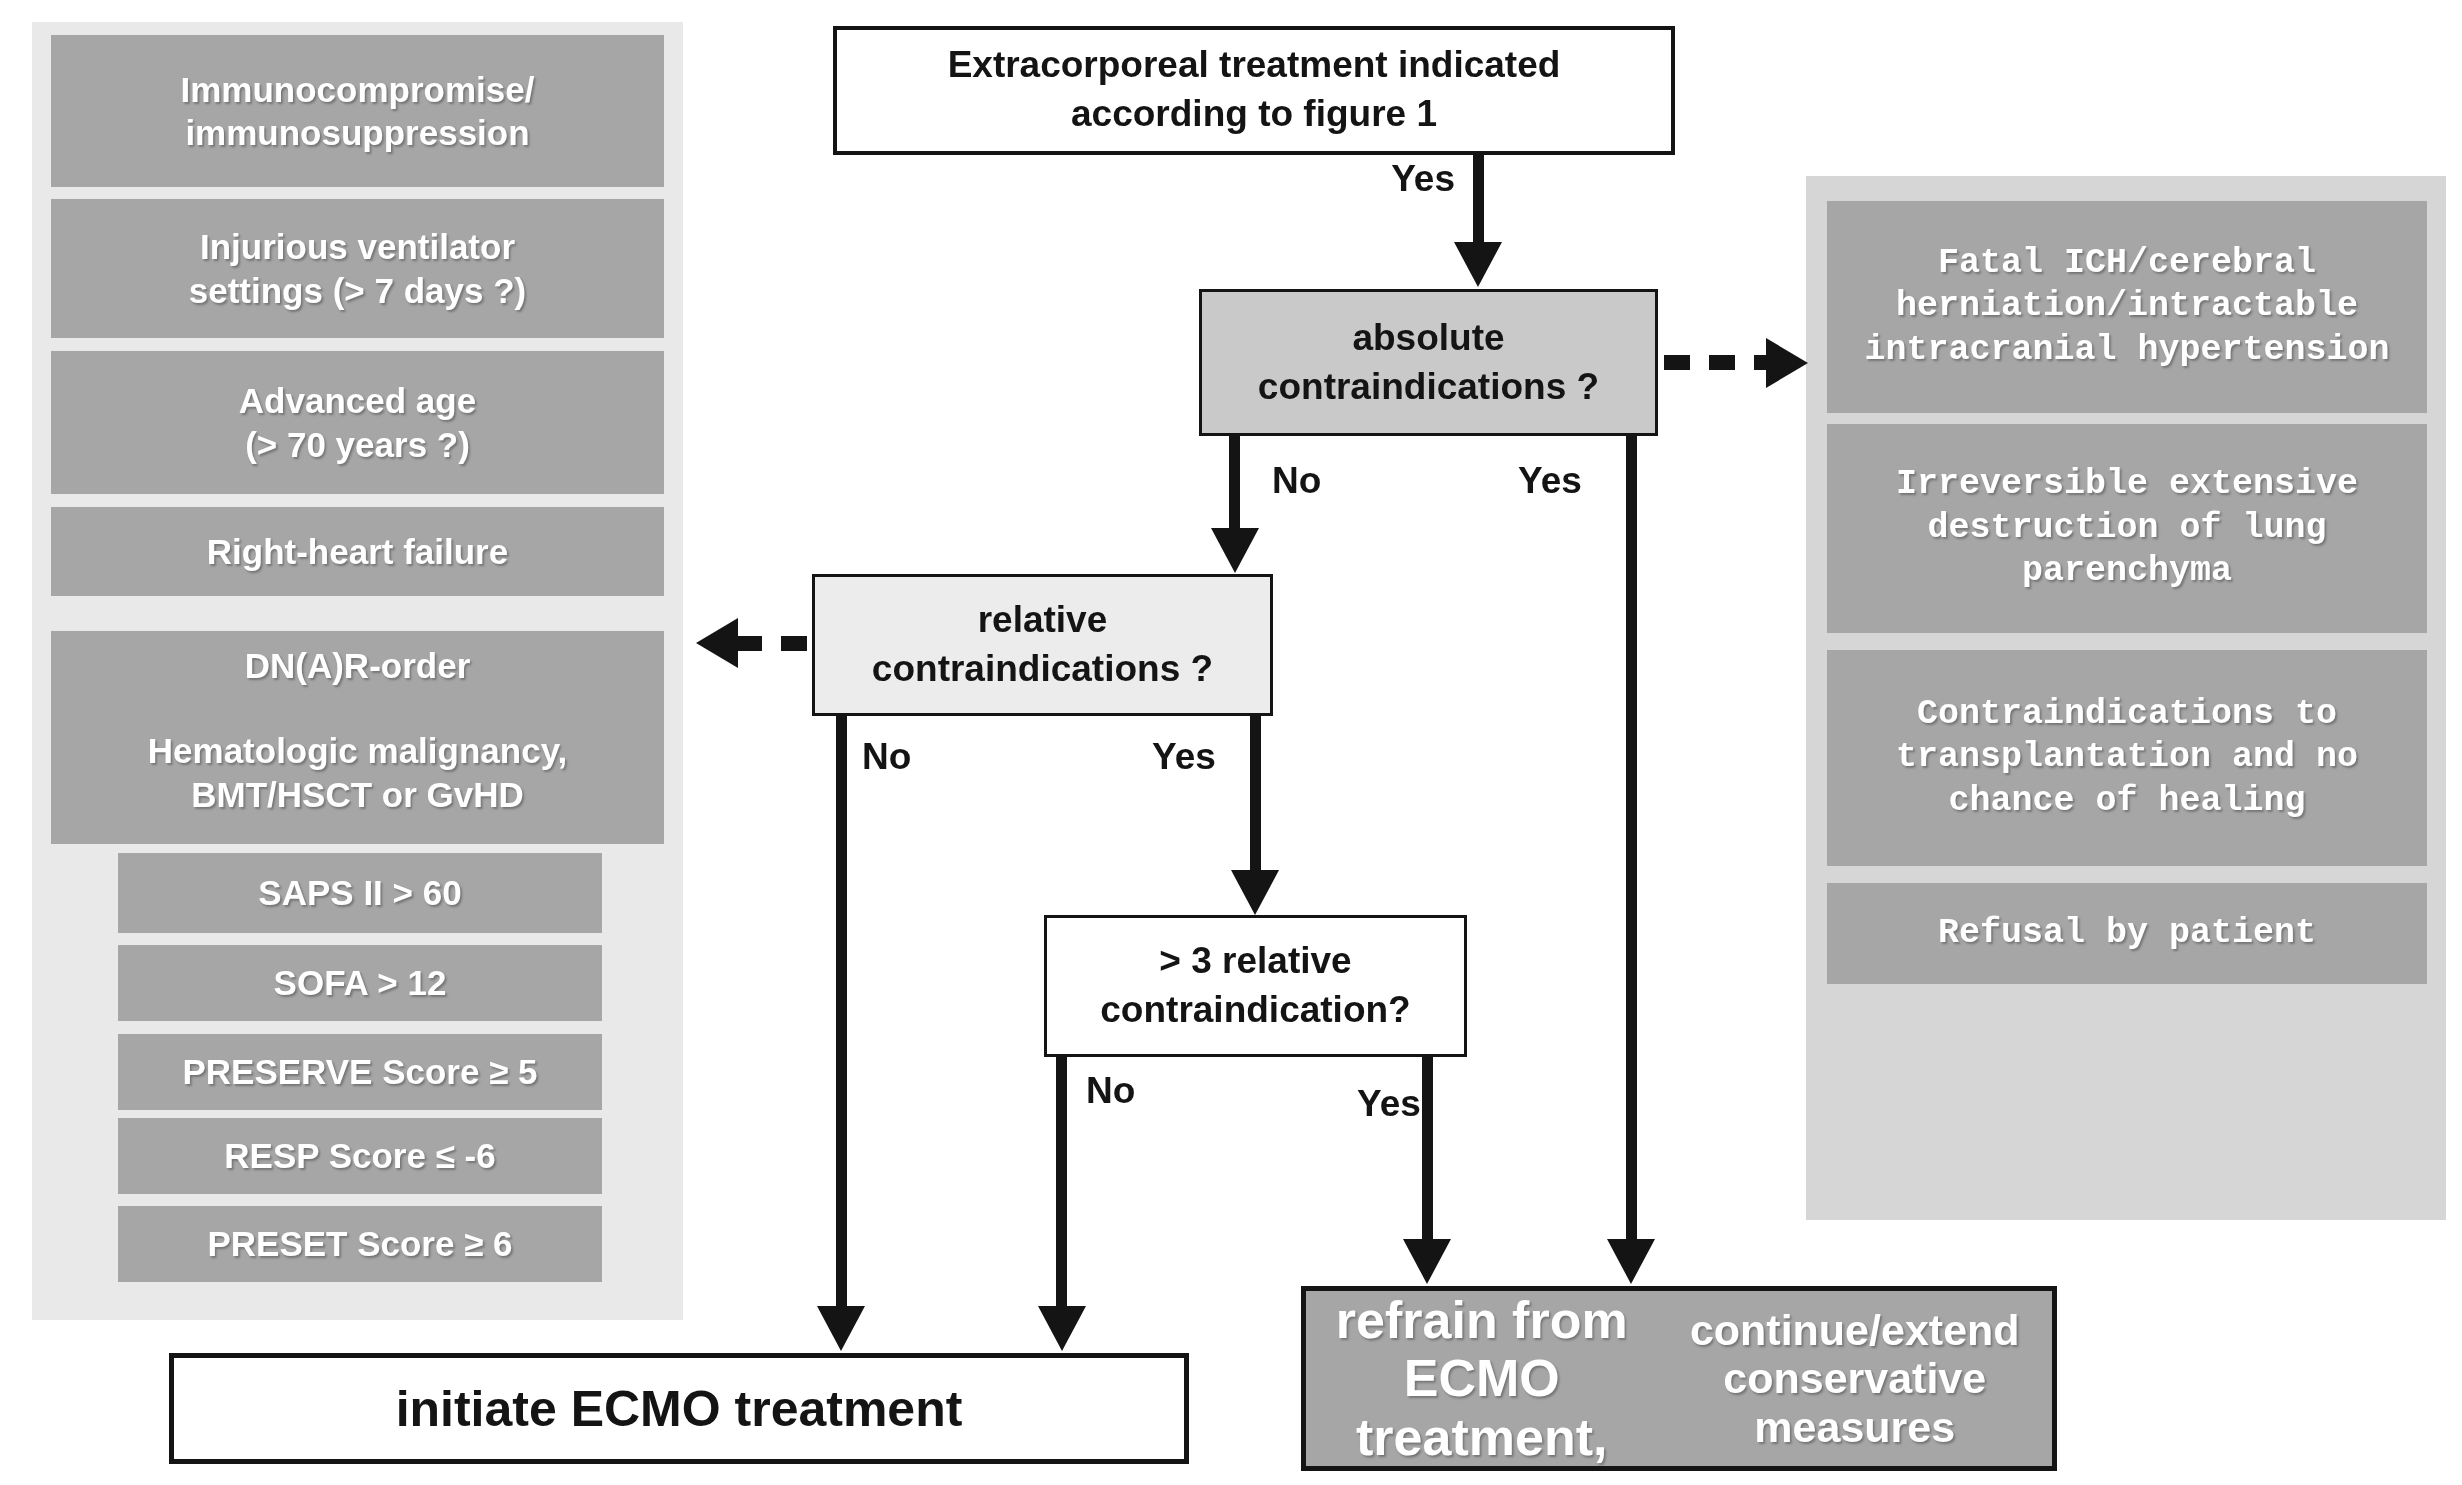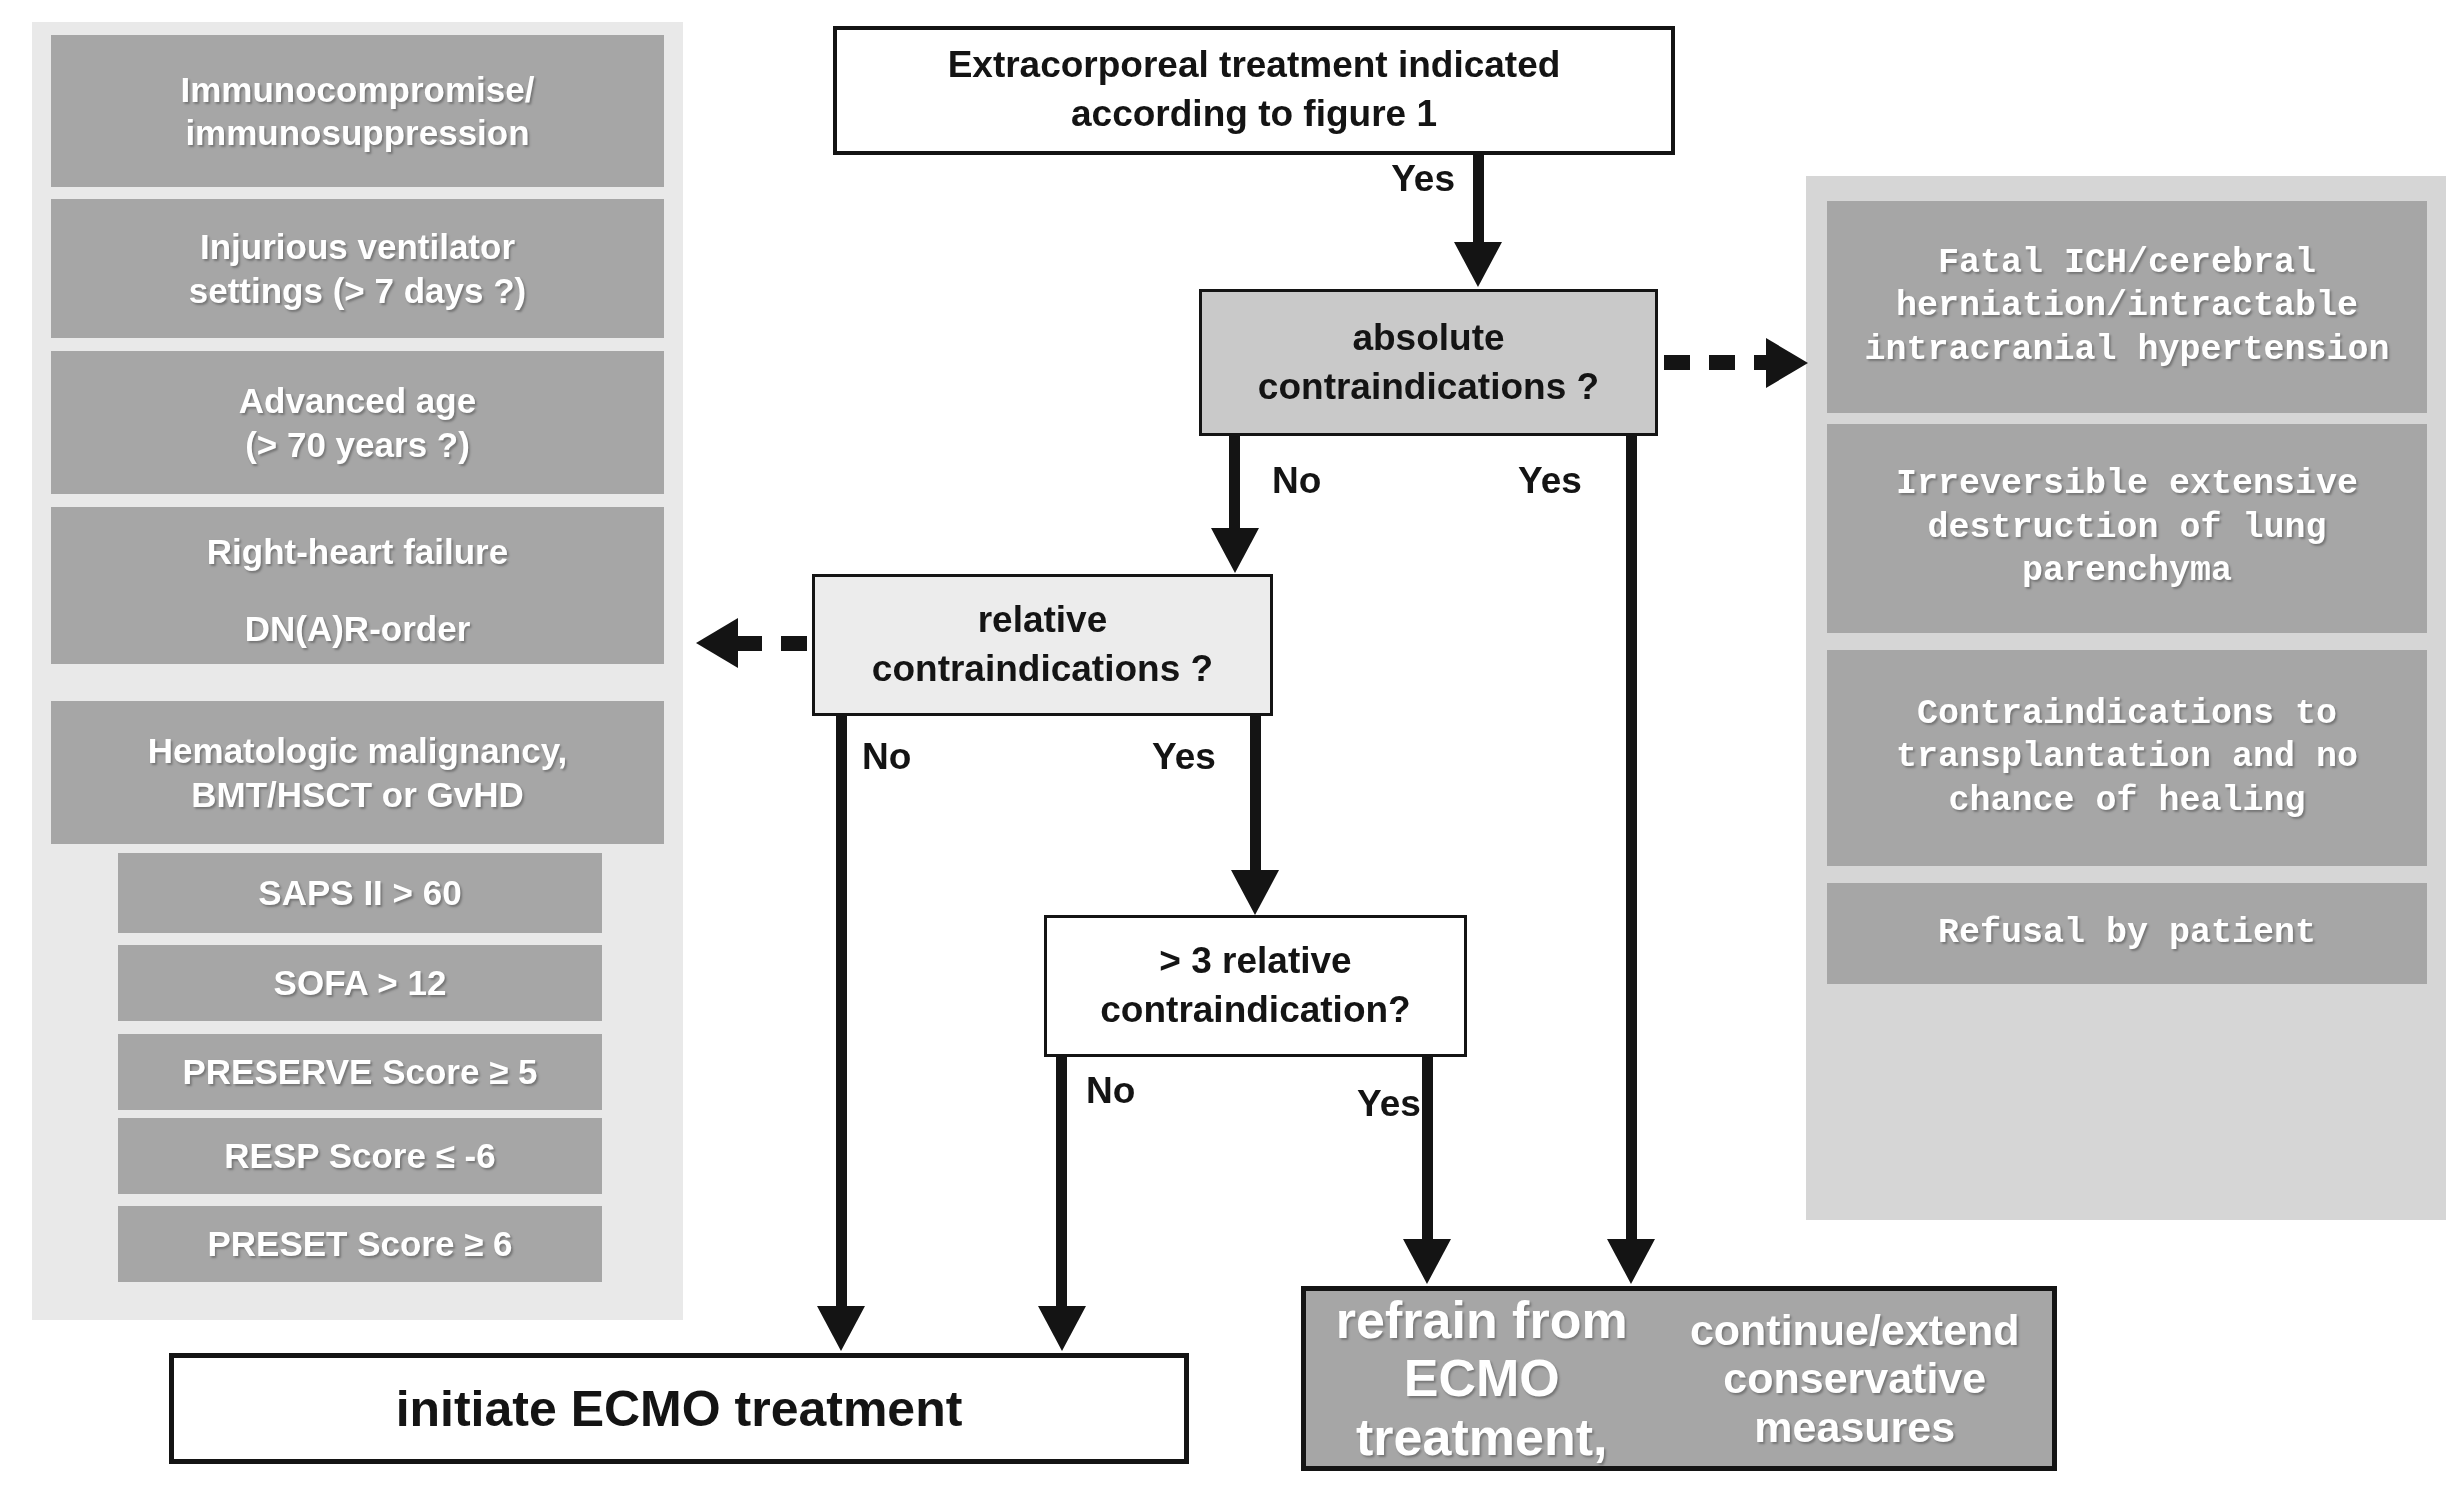"DN(A)R-order" div.pbox { top: 572px -> 609px }
